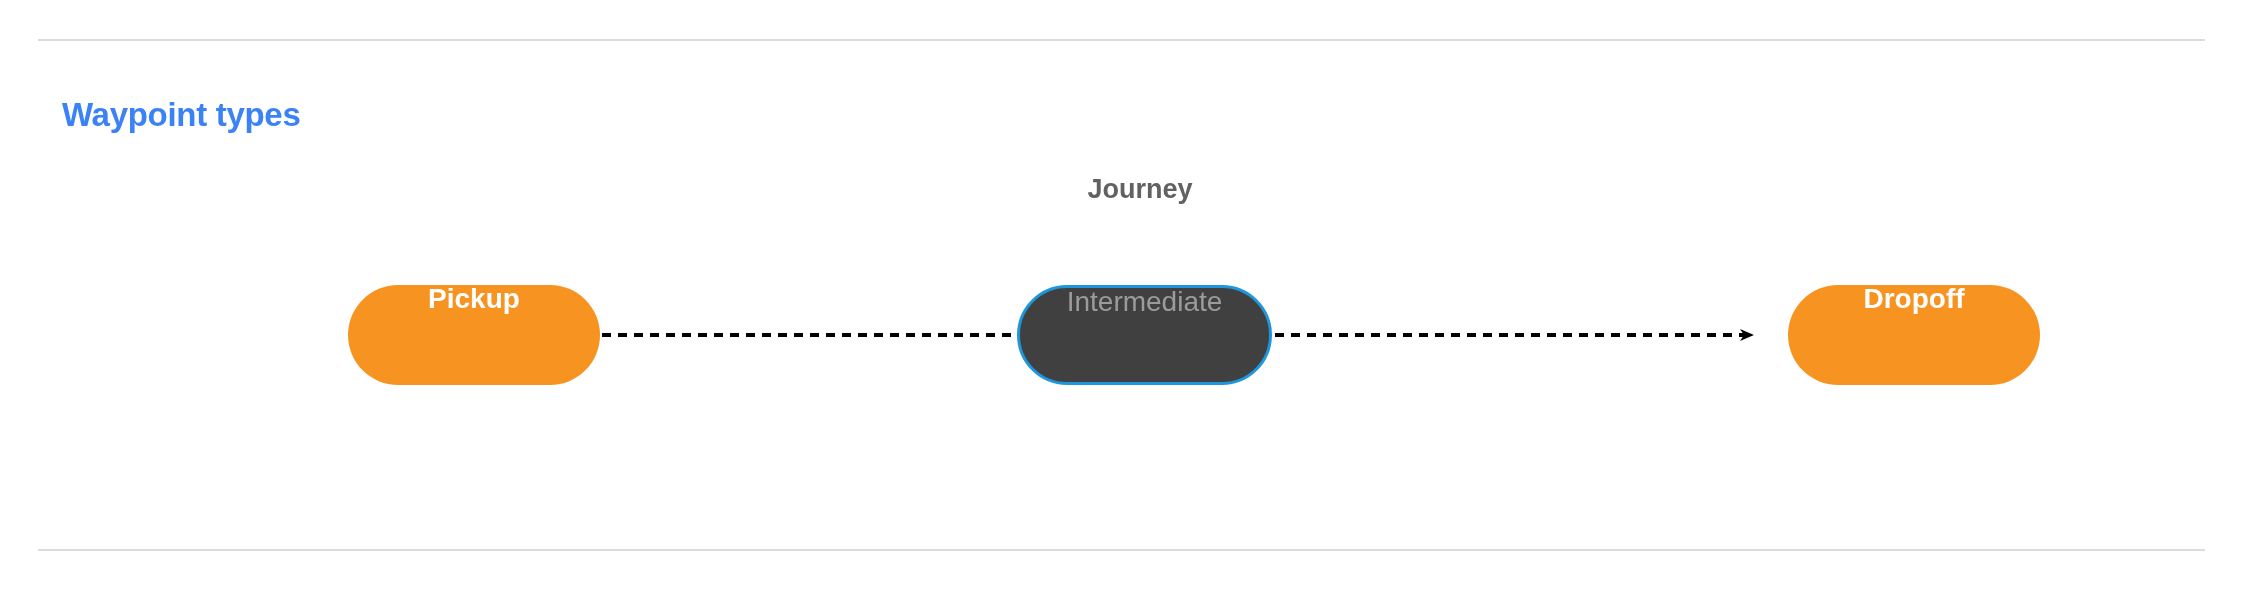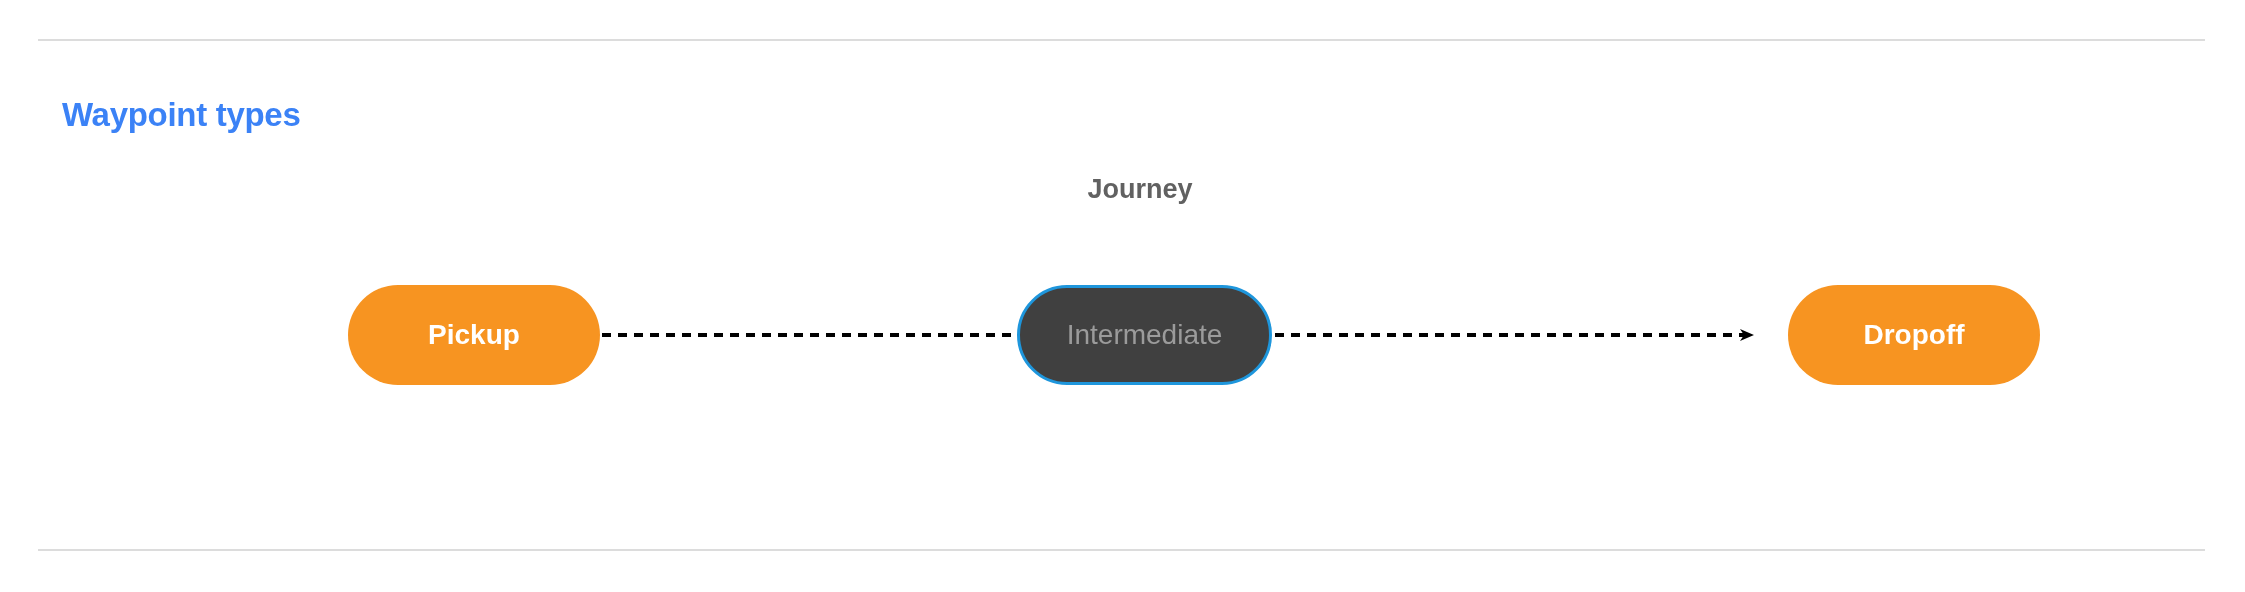"Pickup" .node { align-items: center -> flex-start }
